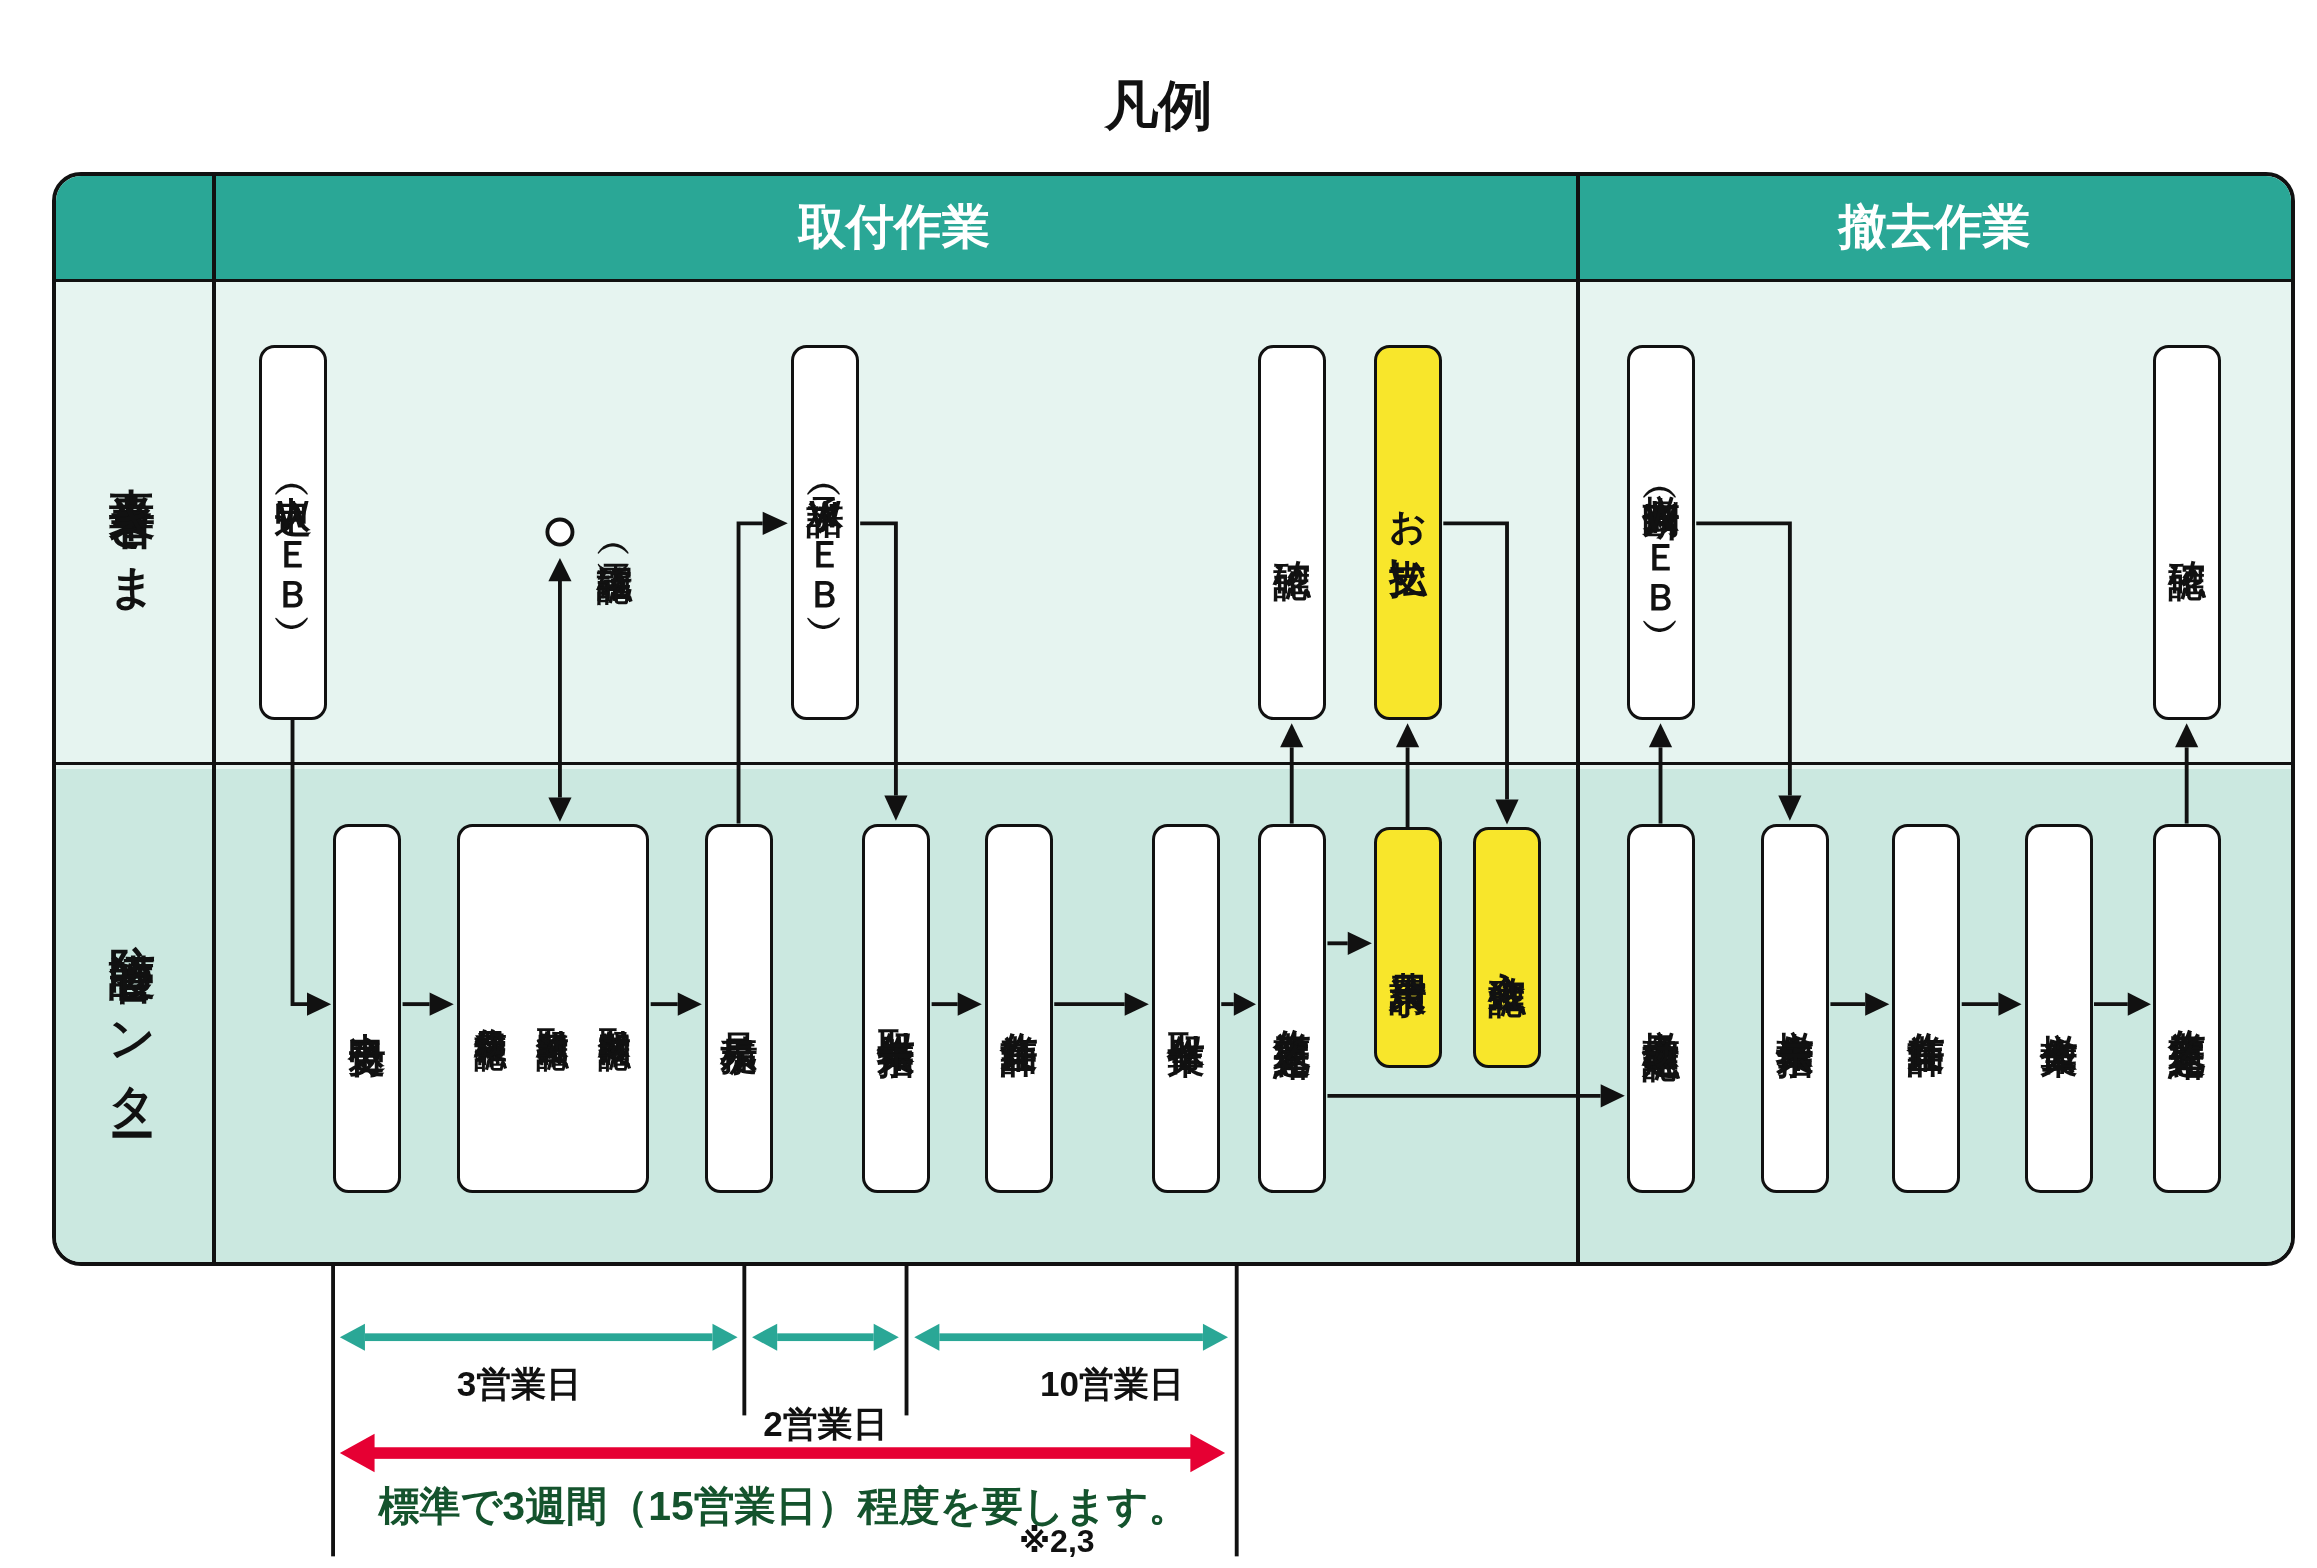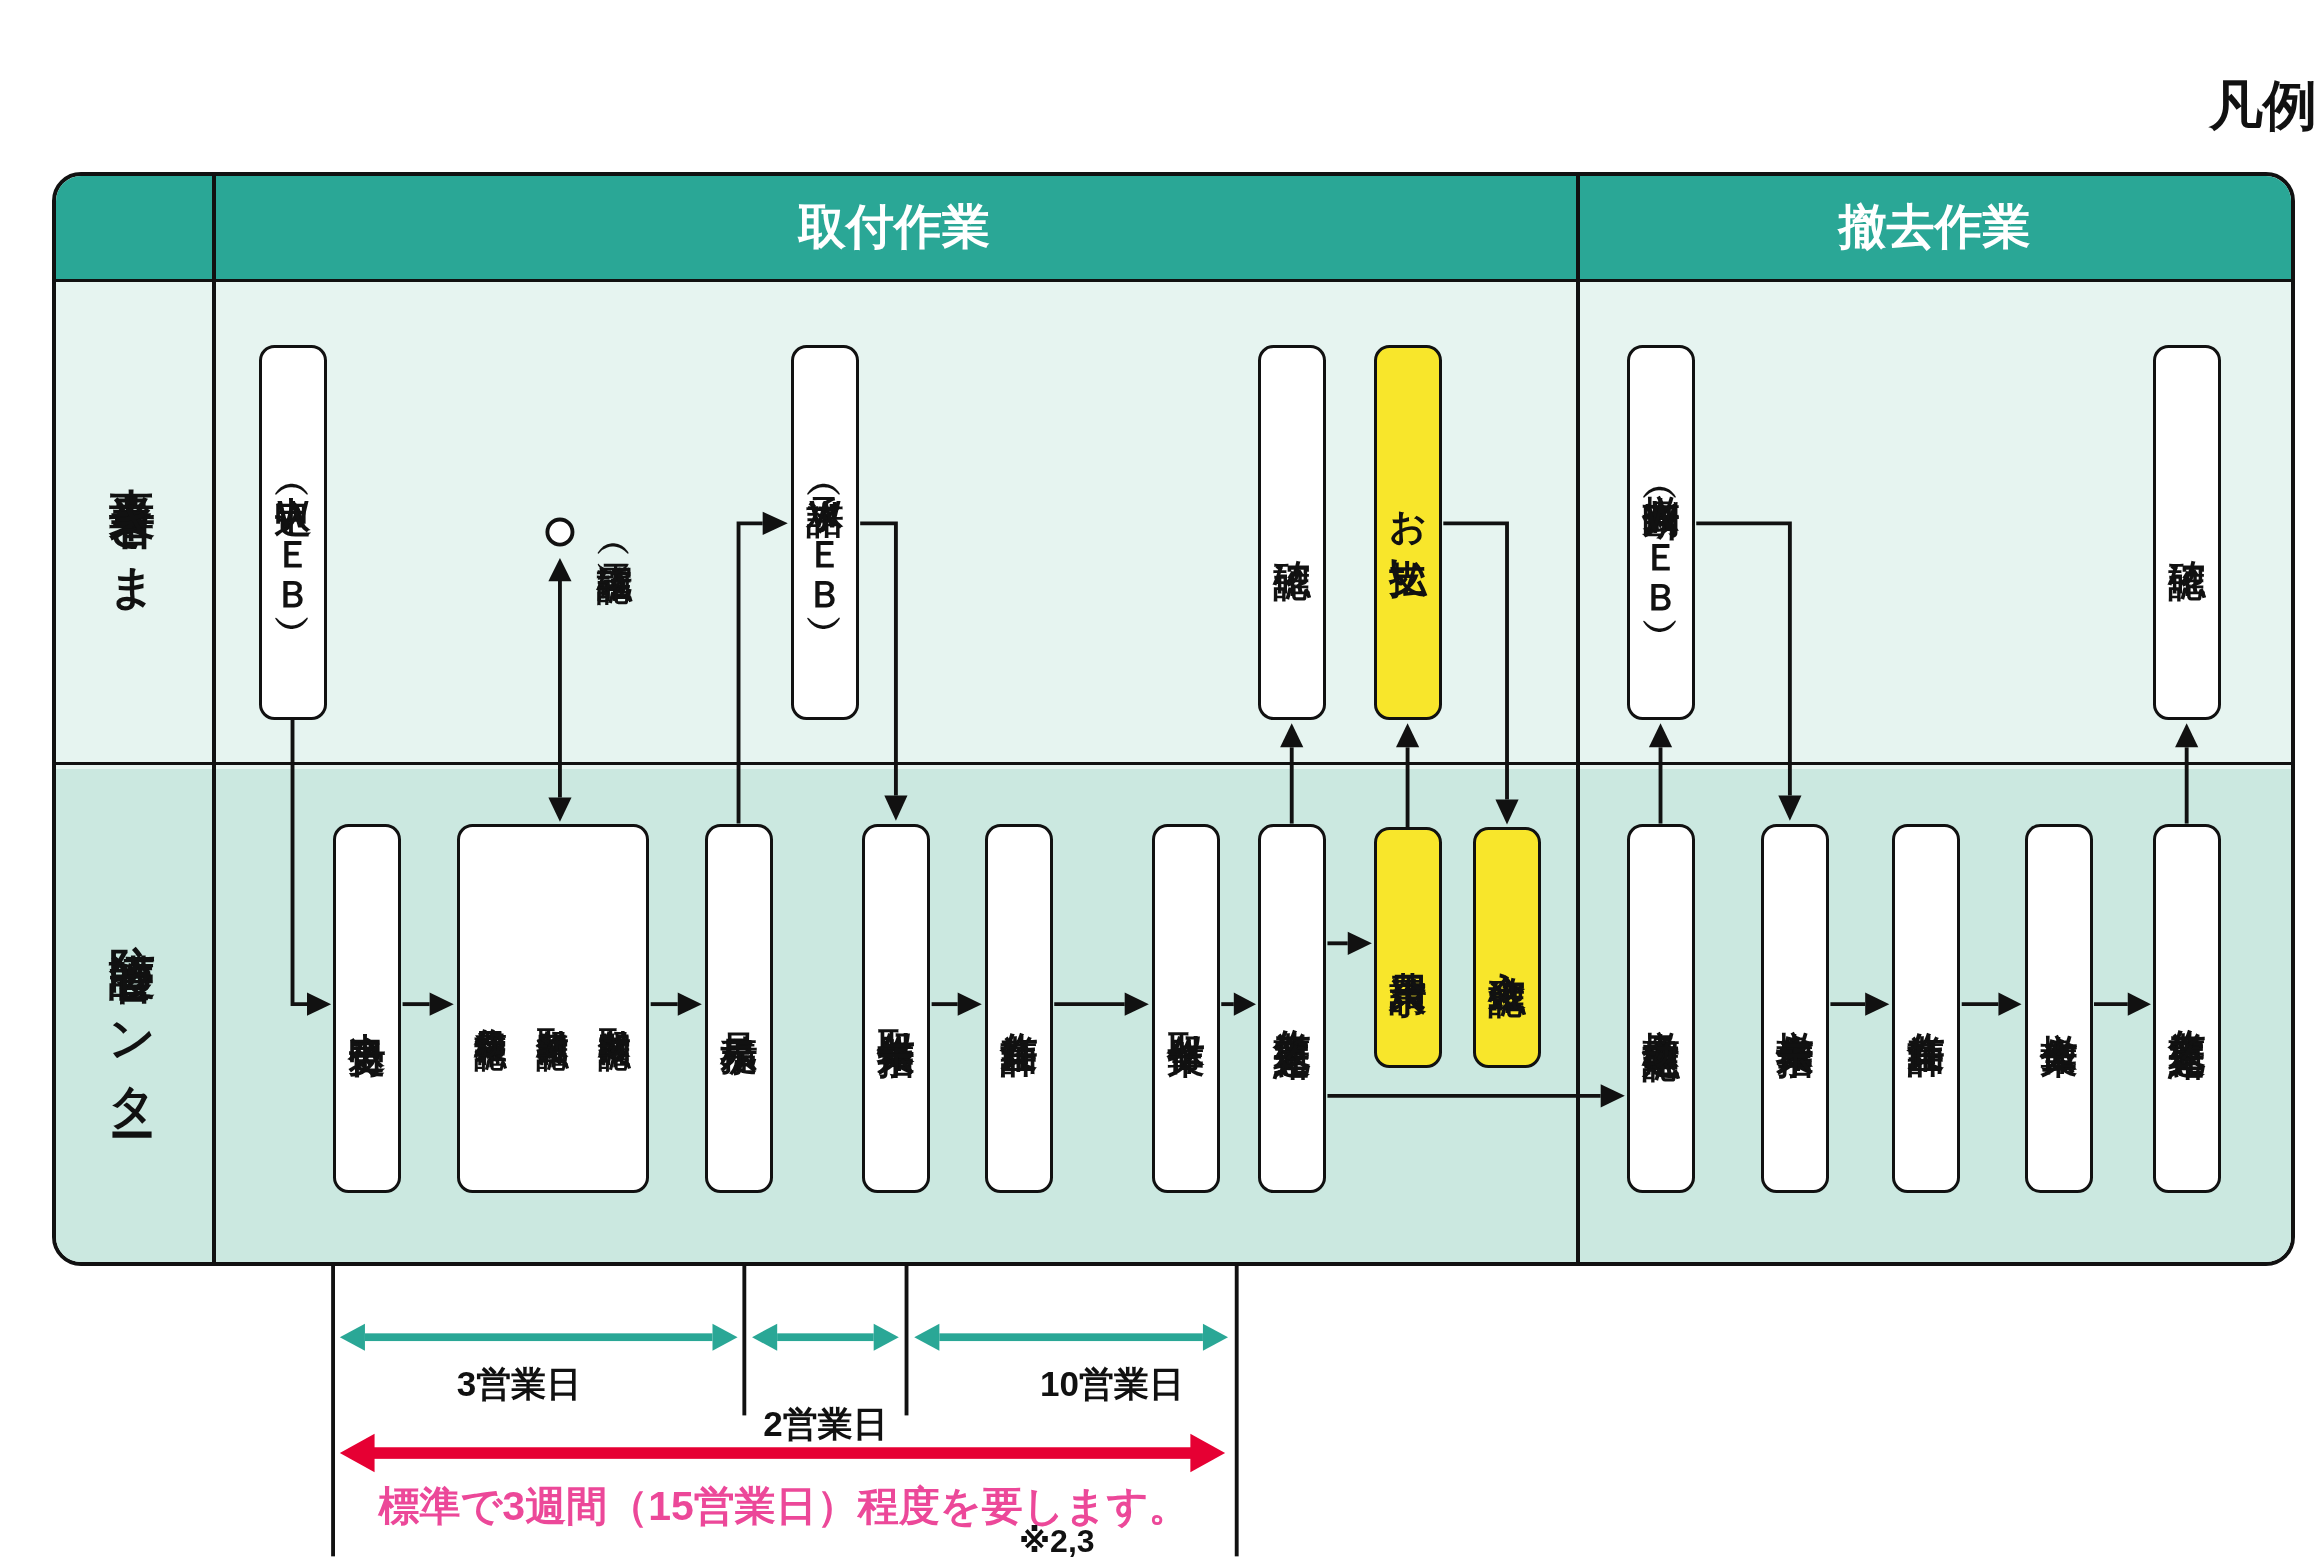"凡例" #title { text-align: right -> center }
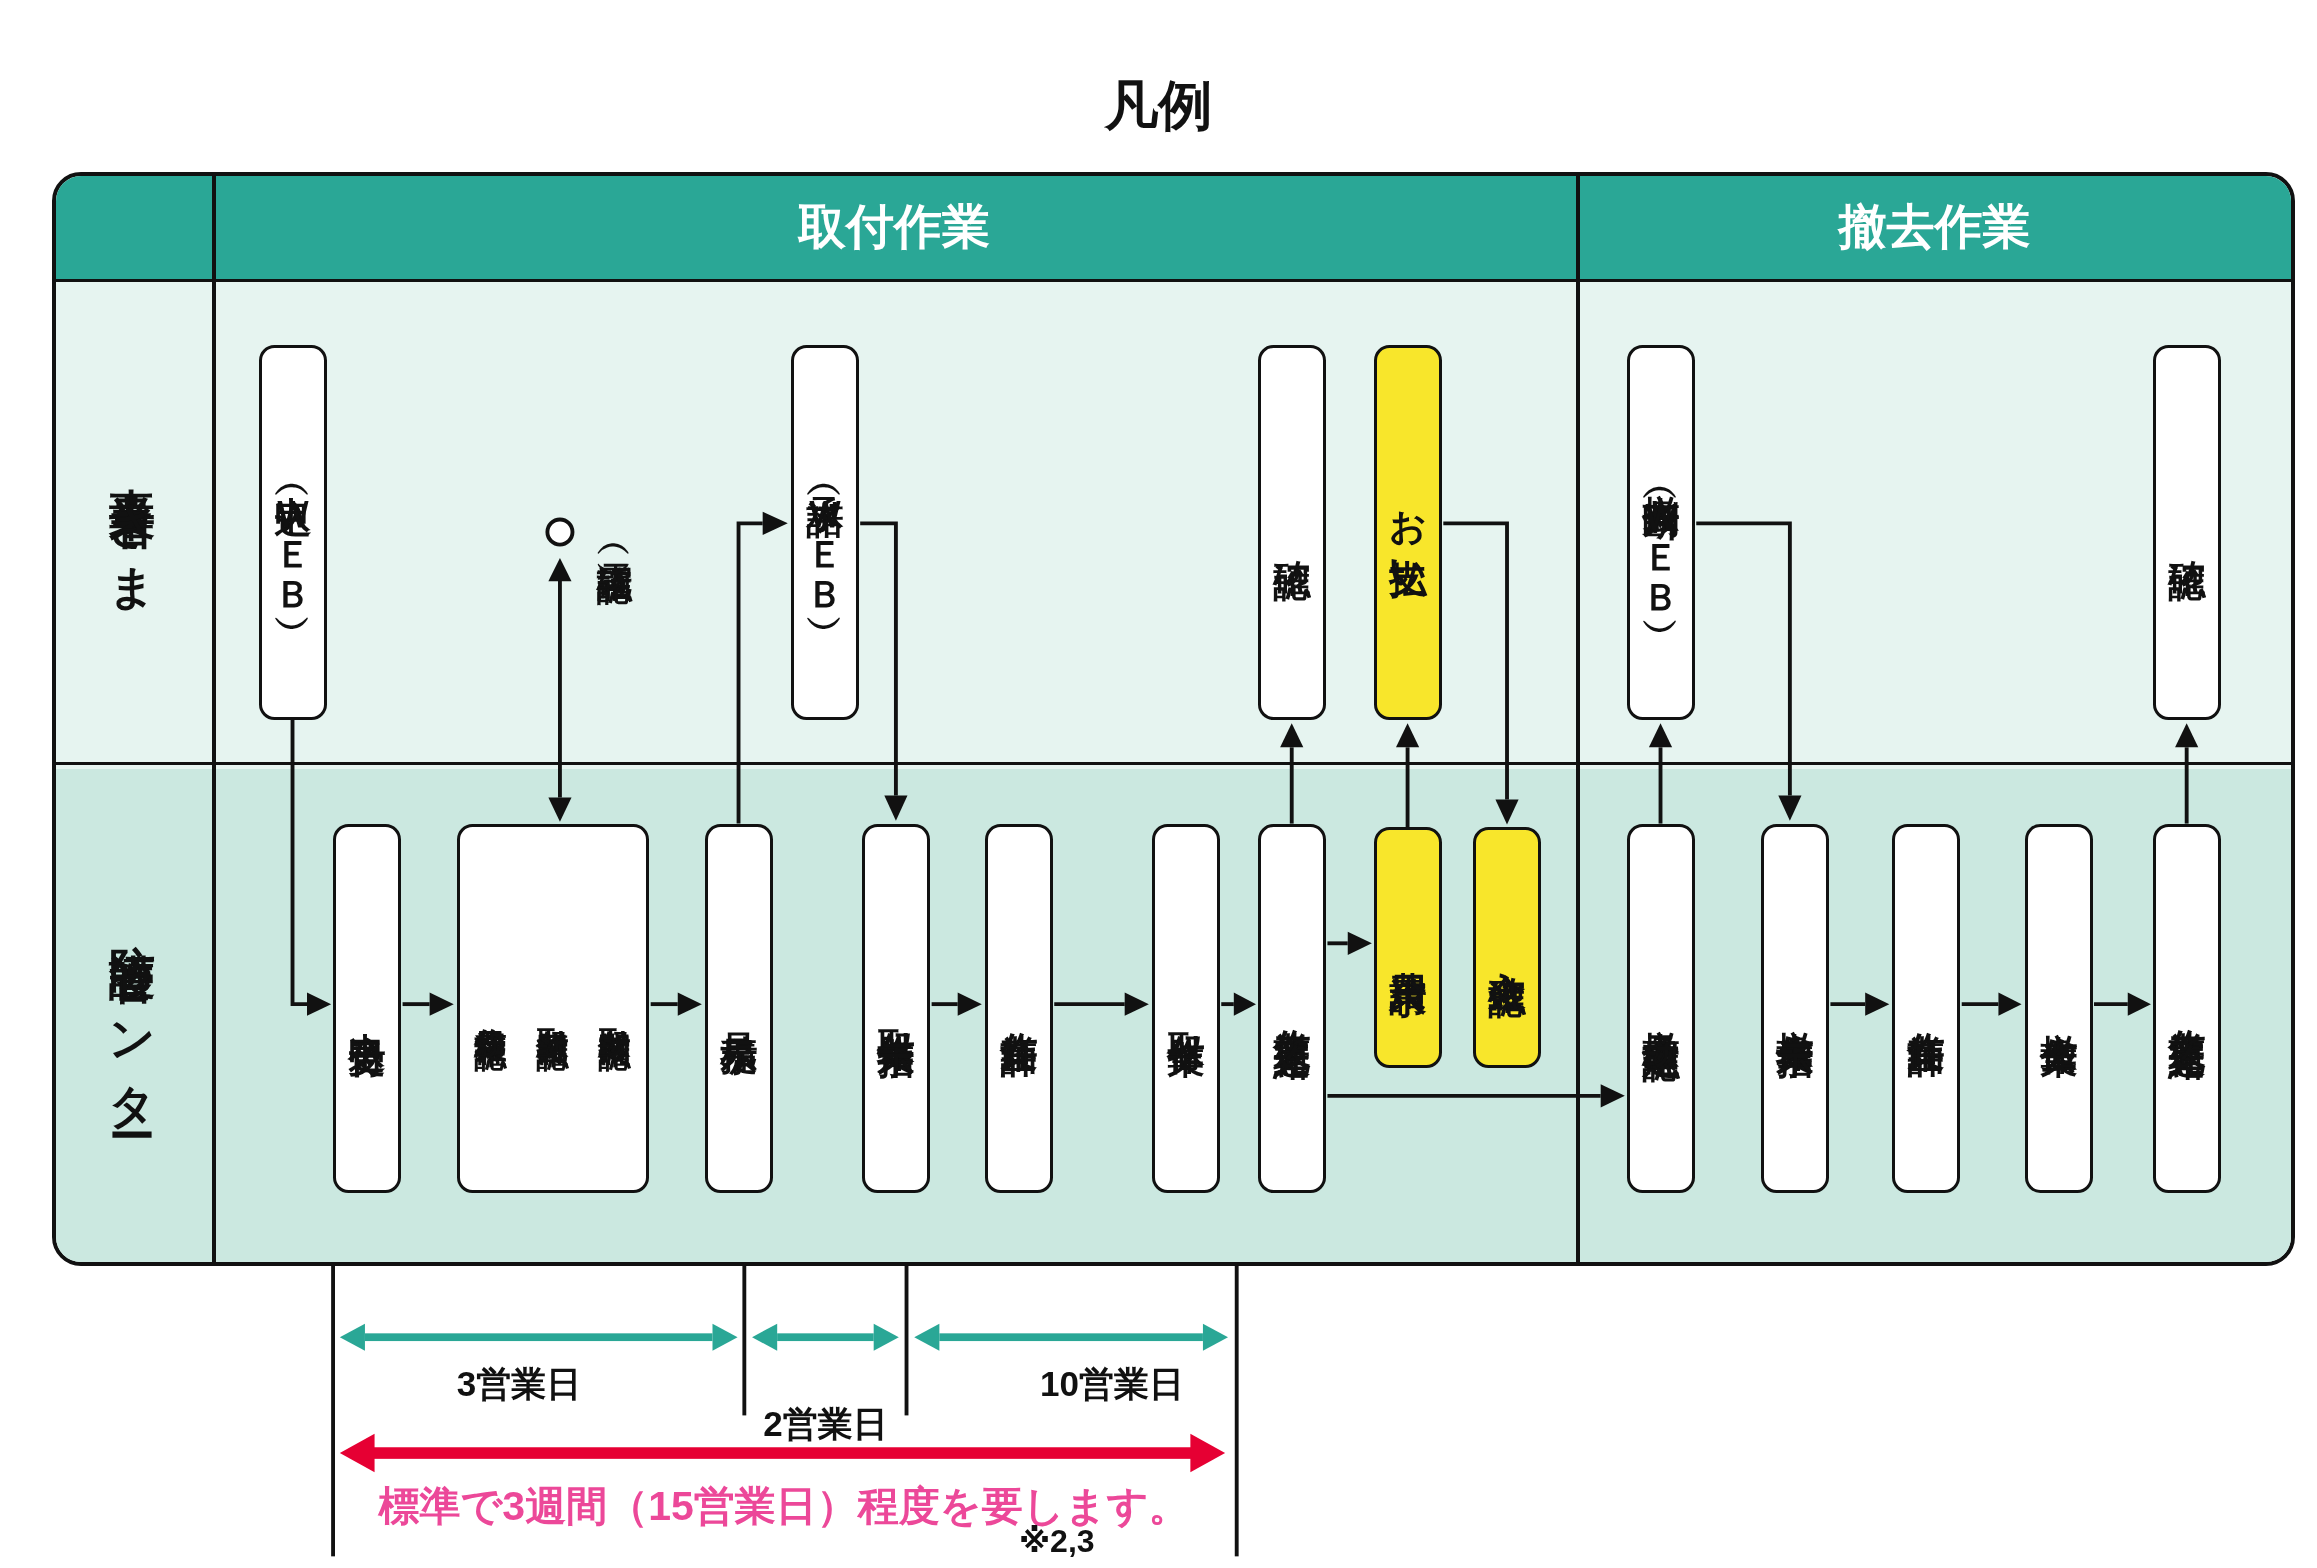"標準で3週間（15営業日）程度を要します。" #total-note { color: #ec4899 -> #14532d }
